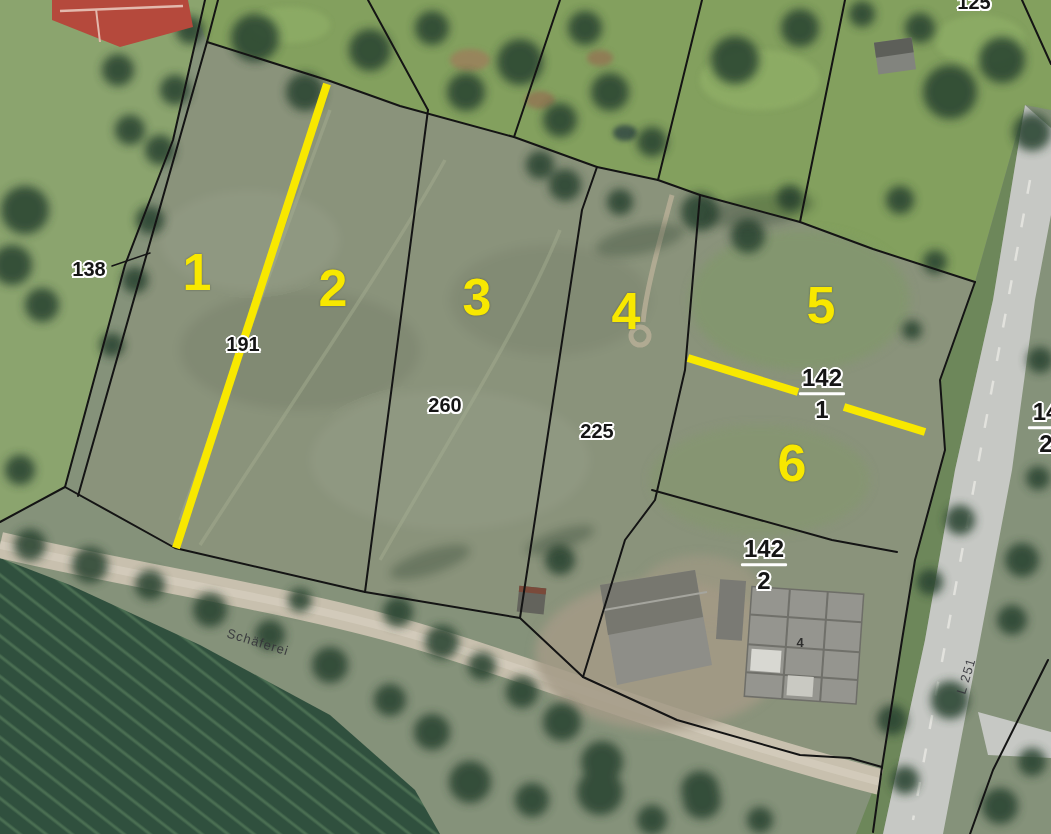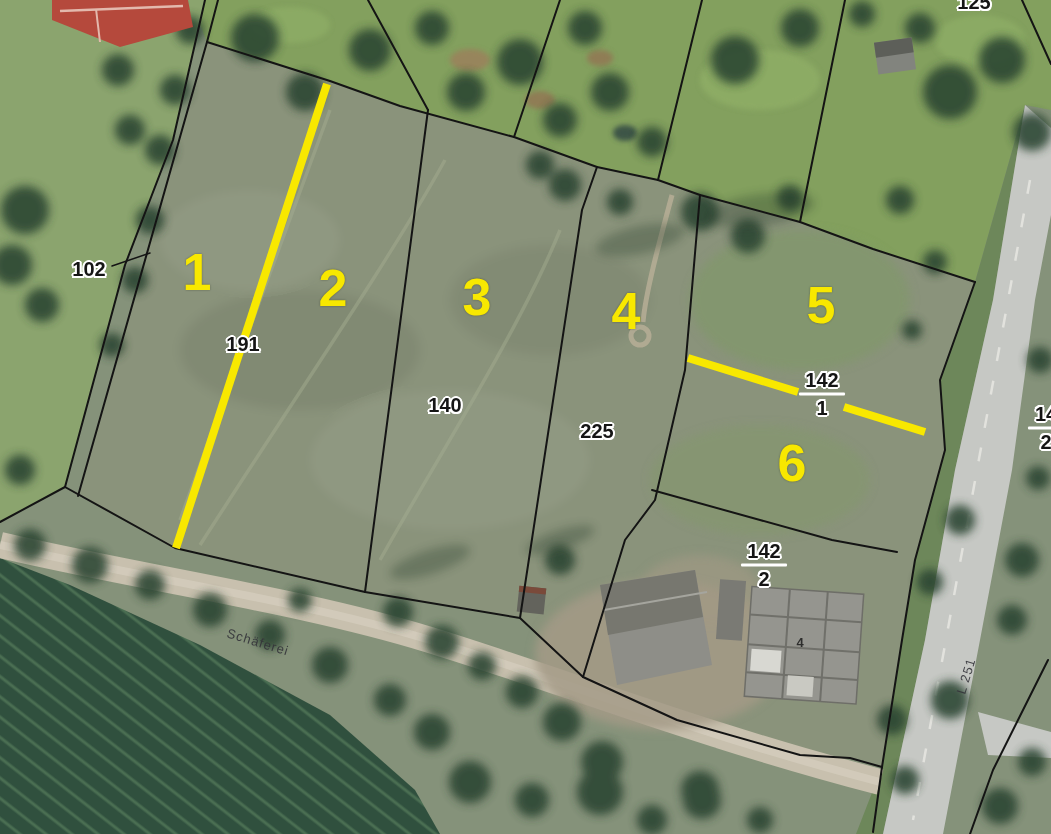"102" div.label { text: 102 -> 138 }
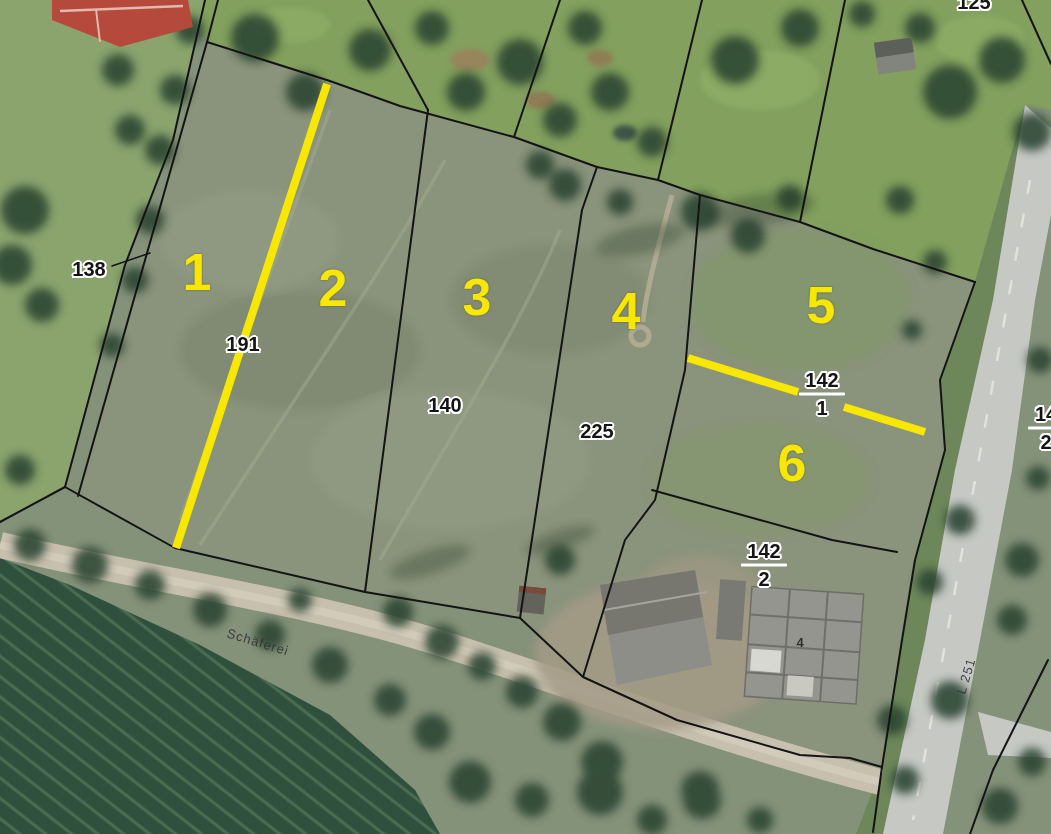"142" .fraction { font-size: 20px -> 24px }
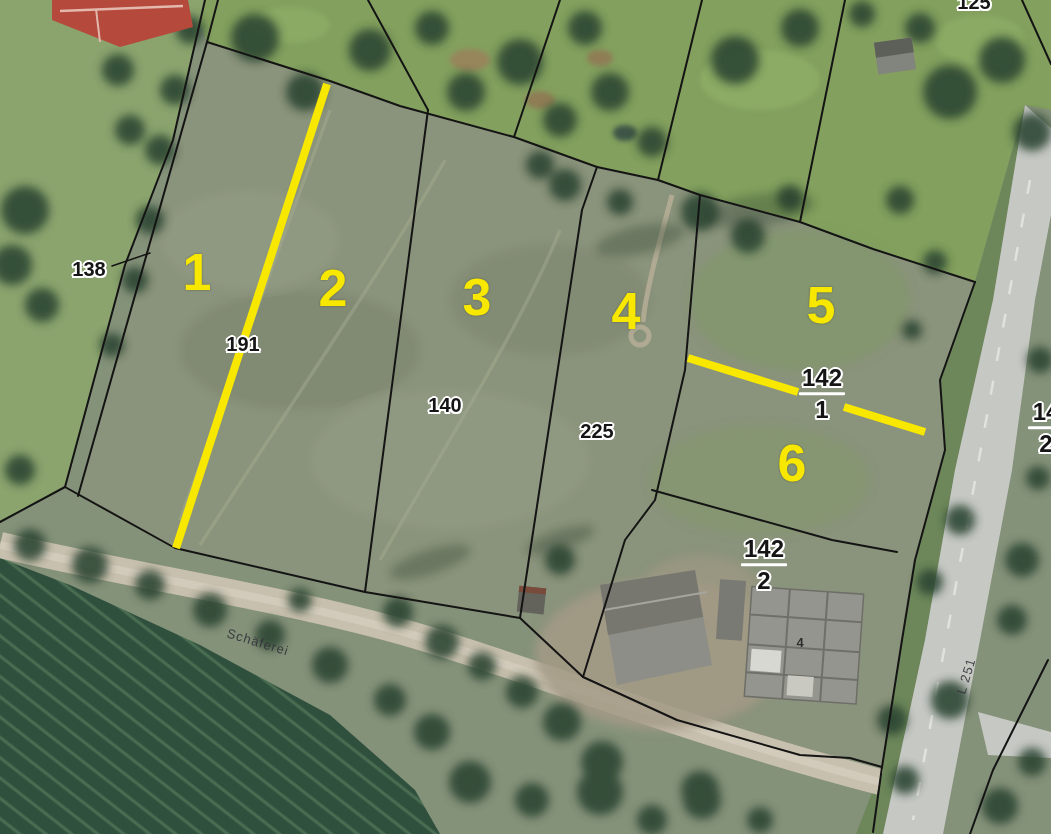"140" div.label { text: 140 -> 260 }
